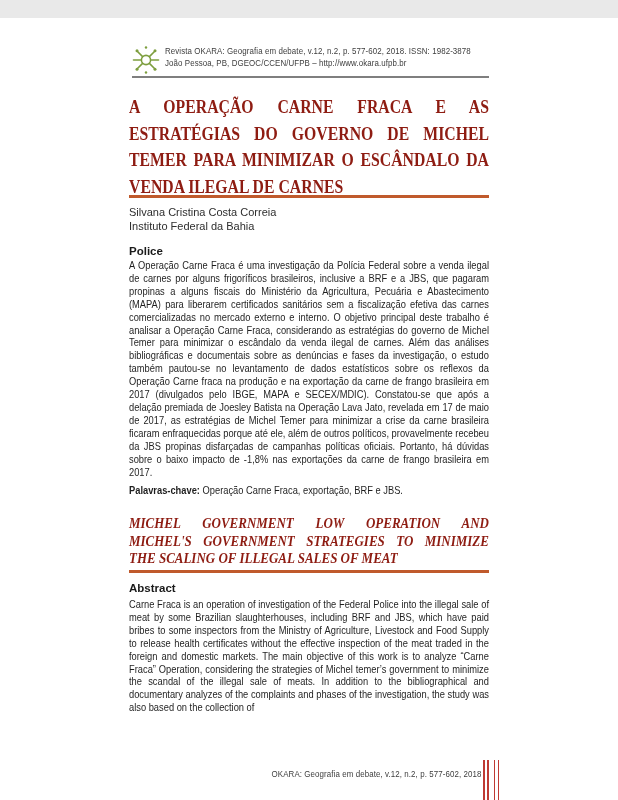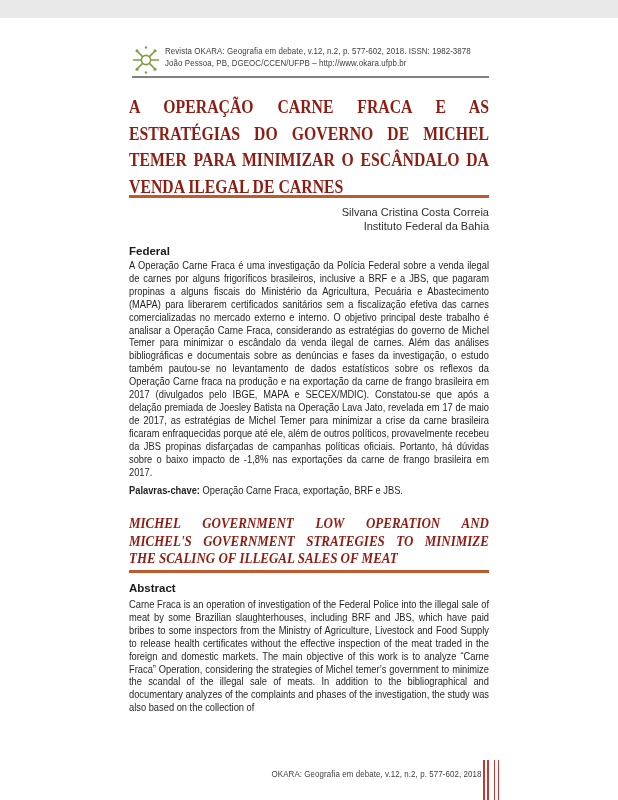"Silvana Cristina Costa Correia" .author-block { text-align: right -> left }
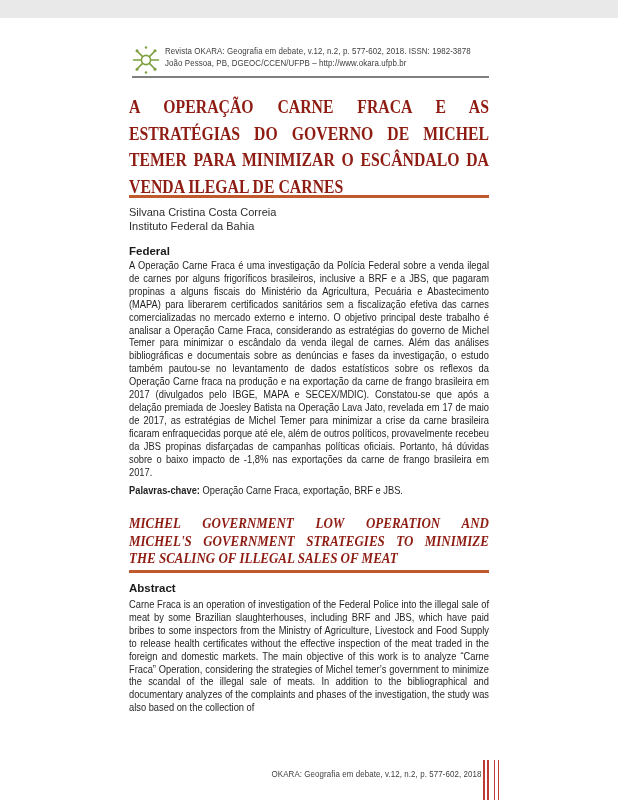"Federal" div.sec-heading { text: Federal -> Police }
